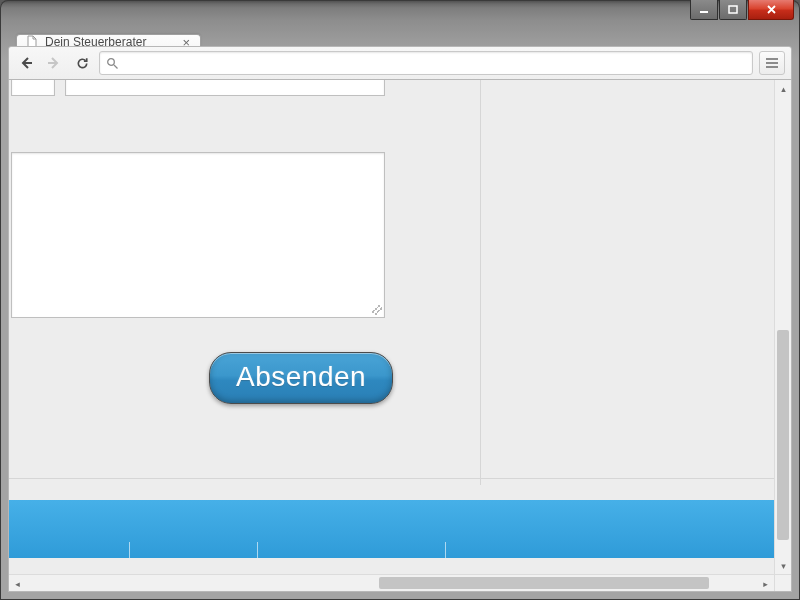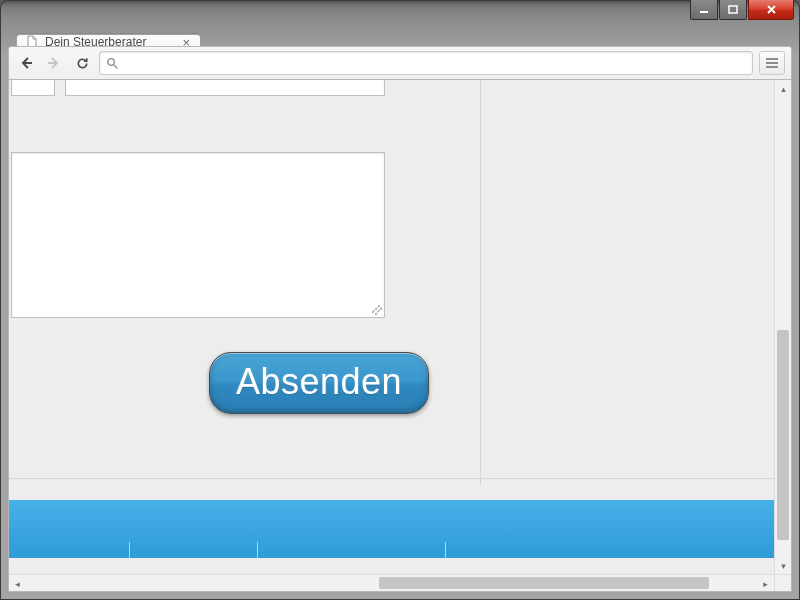"Absenden" .submit-btn { font-size: 36px -> 28px }
